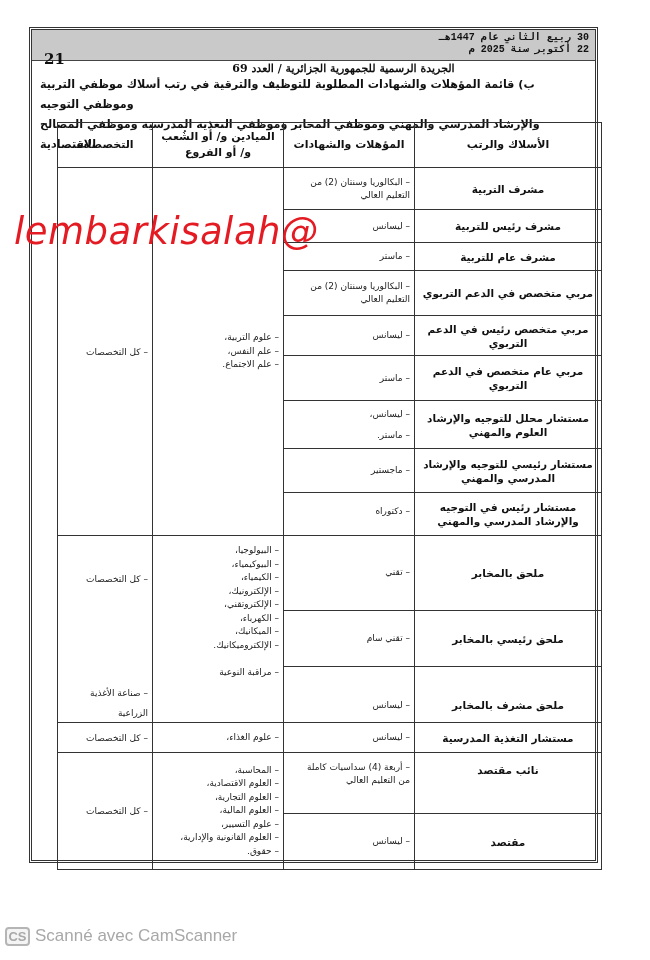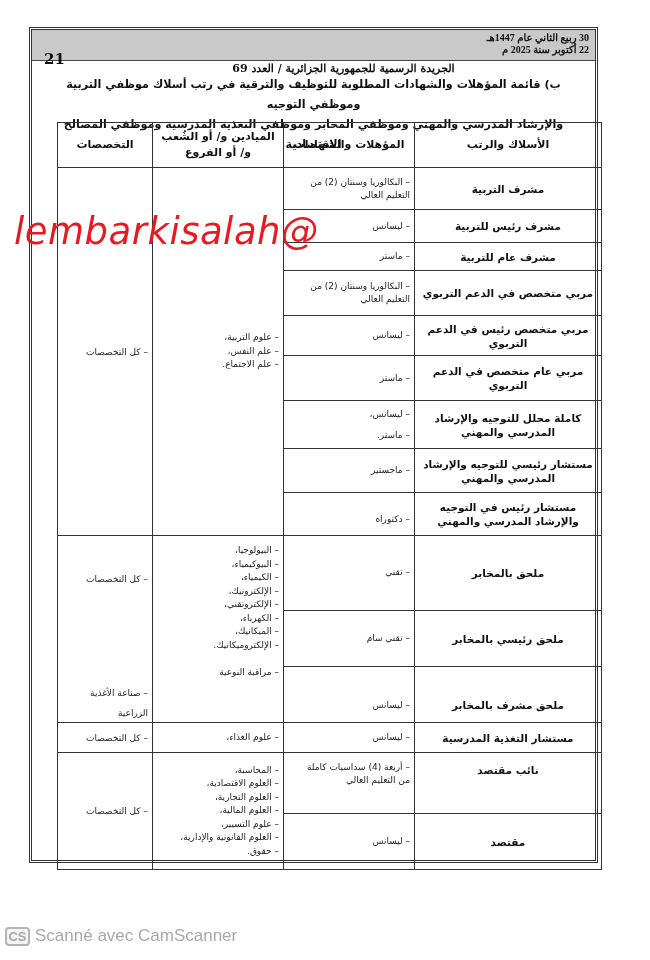"30 ربيع الثاني عام 1447هـ" .hdr-date { font-family: Liberation Serif, serif -> Liberation Mono, monospace }
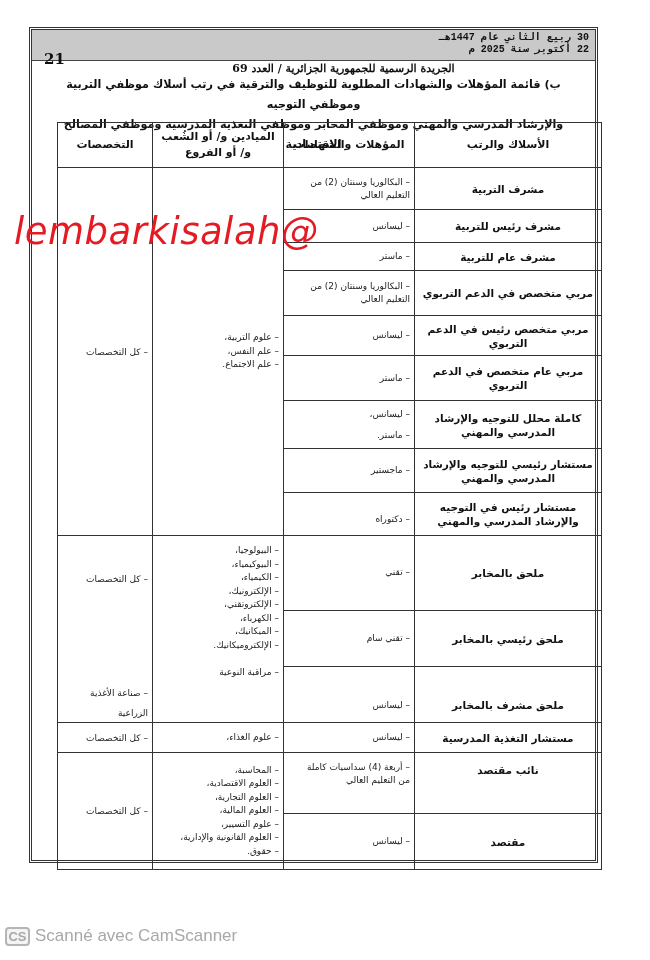"ب) قائمة المؤهلات والشهادات المطلوبة" .intro { text-align: center -> left }
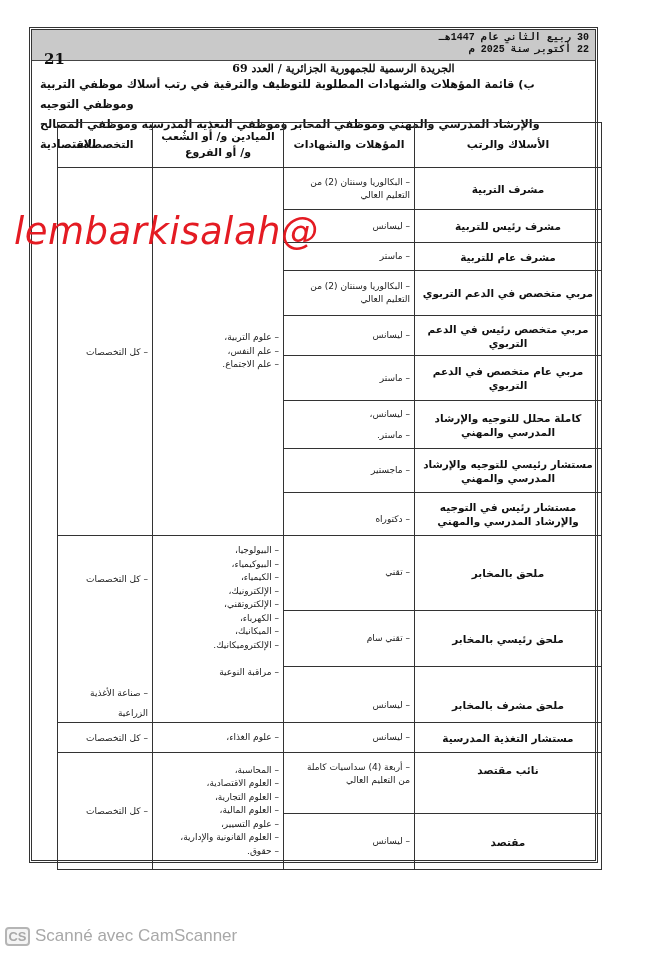"كاملة محلل للتوجيه والإرشاد المدرسي" td.rank { text: كاملة محلل للتوجيه والإرشاد المدرسي -> مستشار محلل للتوجيه والإرشاد العلوم }
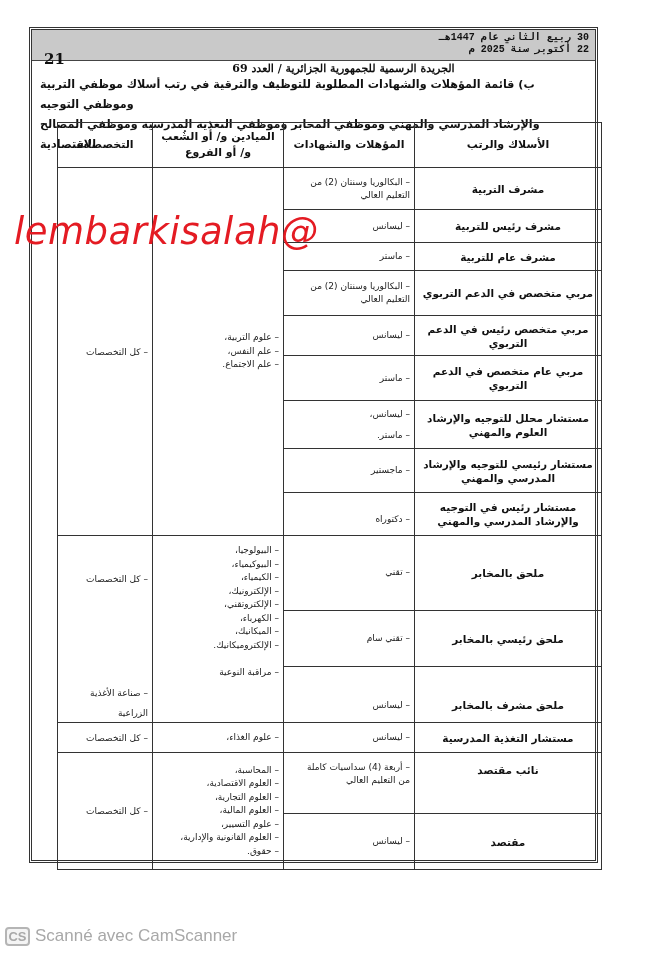"– دكتوراه" td.qual { padding-top: 20px -> 12px }
